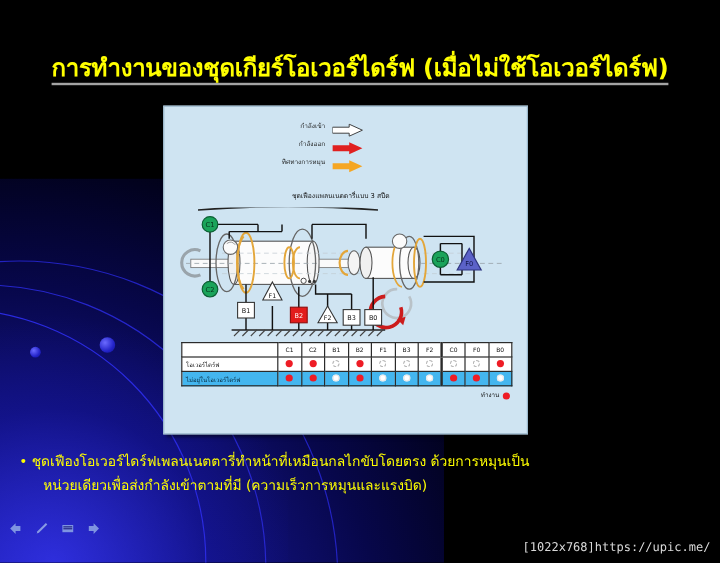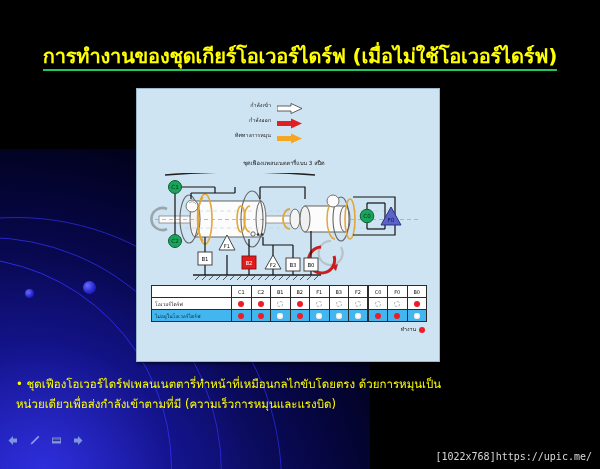"การทำงานของชุดเกียร์โอเวอร์ไดร์ฟ" .title span { border-bottom: 2px solid #22c55e -> 2px solid #a3a3a3 }
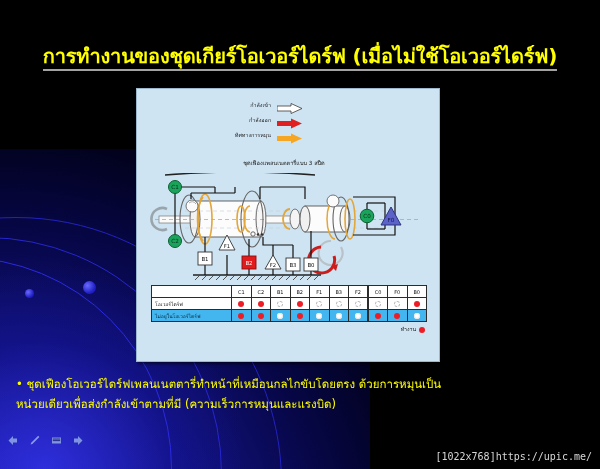"หน่วยเดียวเพื่อส่งกำลังเข้าตามที่มี" .bullet .l2 { margin-left: none -> 20px }
